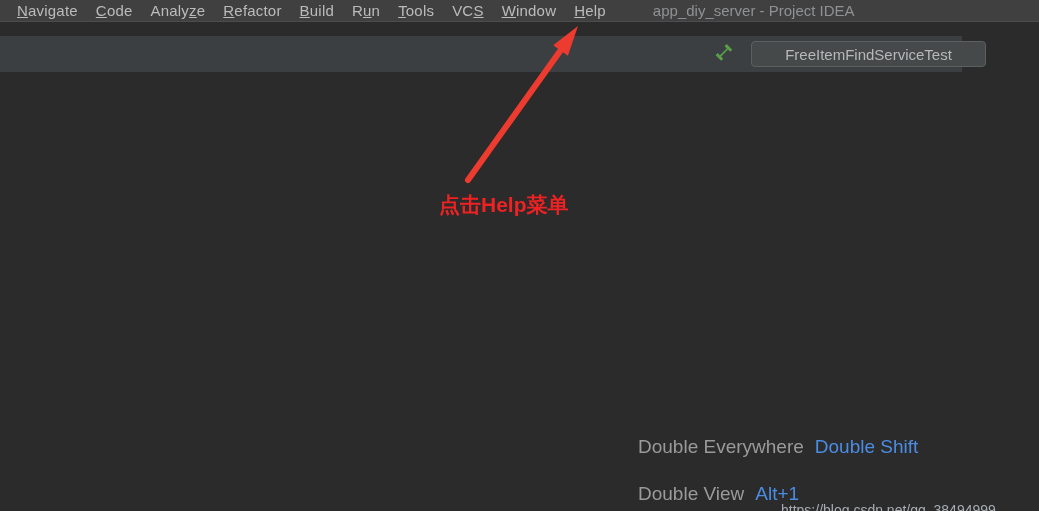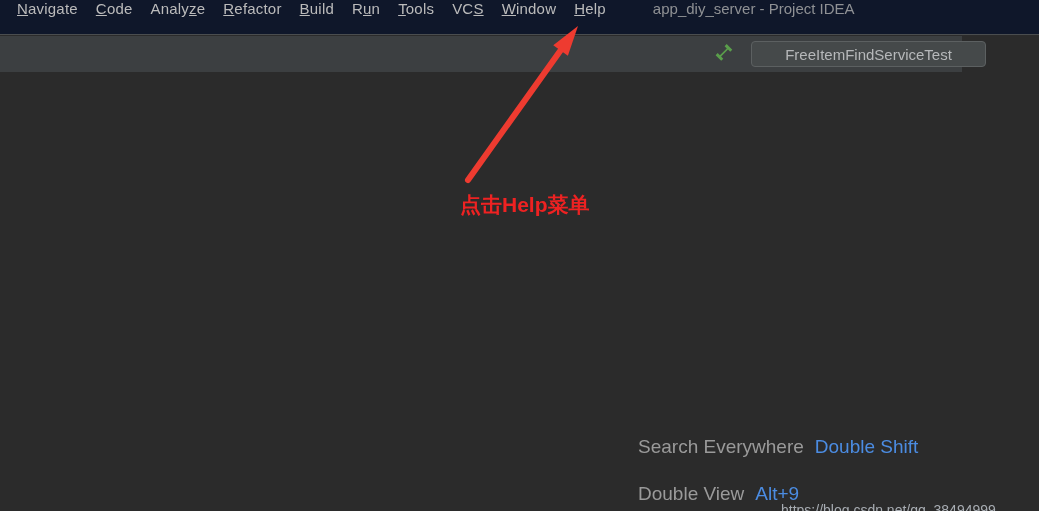"Navigate" .menubar { align-items: none -> center; background: #0f172a -> #404040; height: 35px -> 22px }
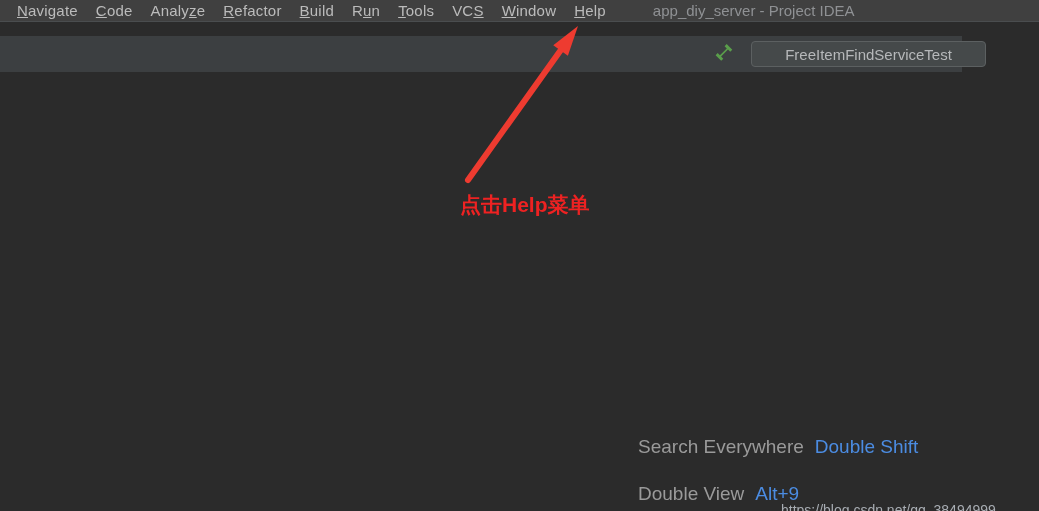"点击Help菜单" .annot-text { left: 460px -> 439px }
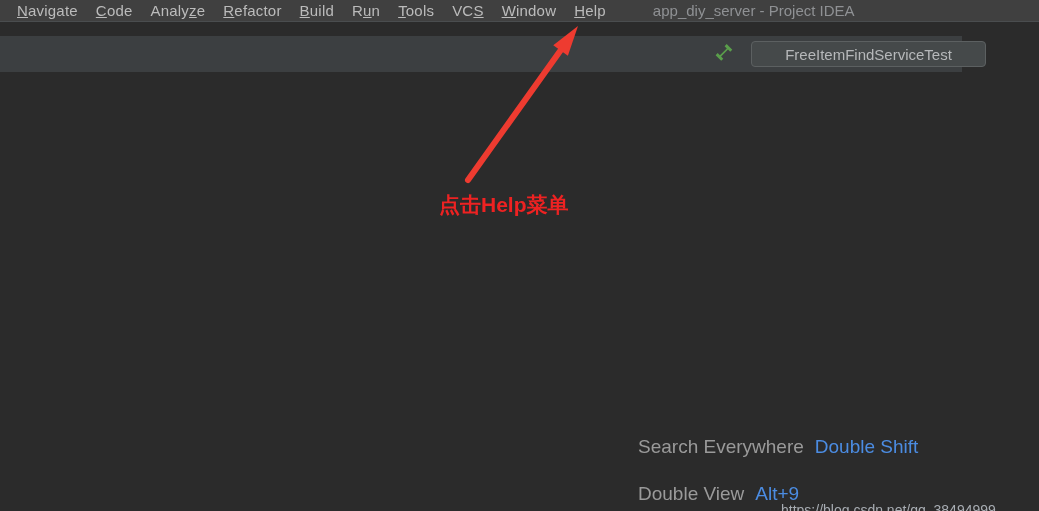"Search Everywhere" span.hint-label { text: Search -> Double }
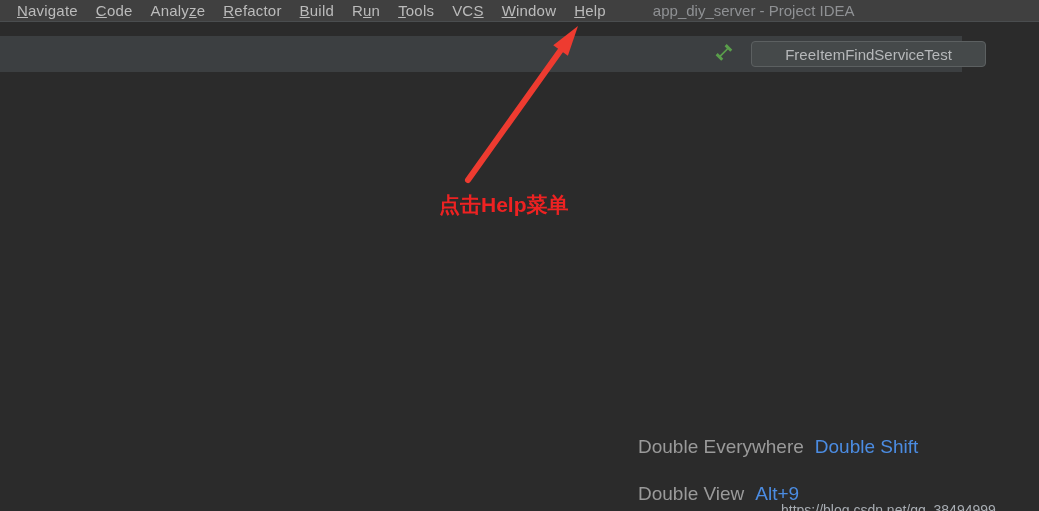"Alt+9" span.hint-key { text: Alt+9 -> Alt+1 }
